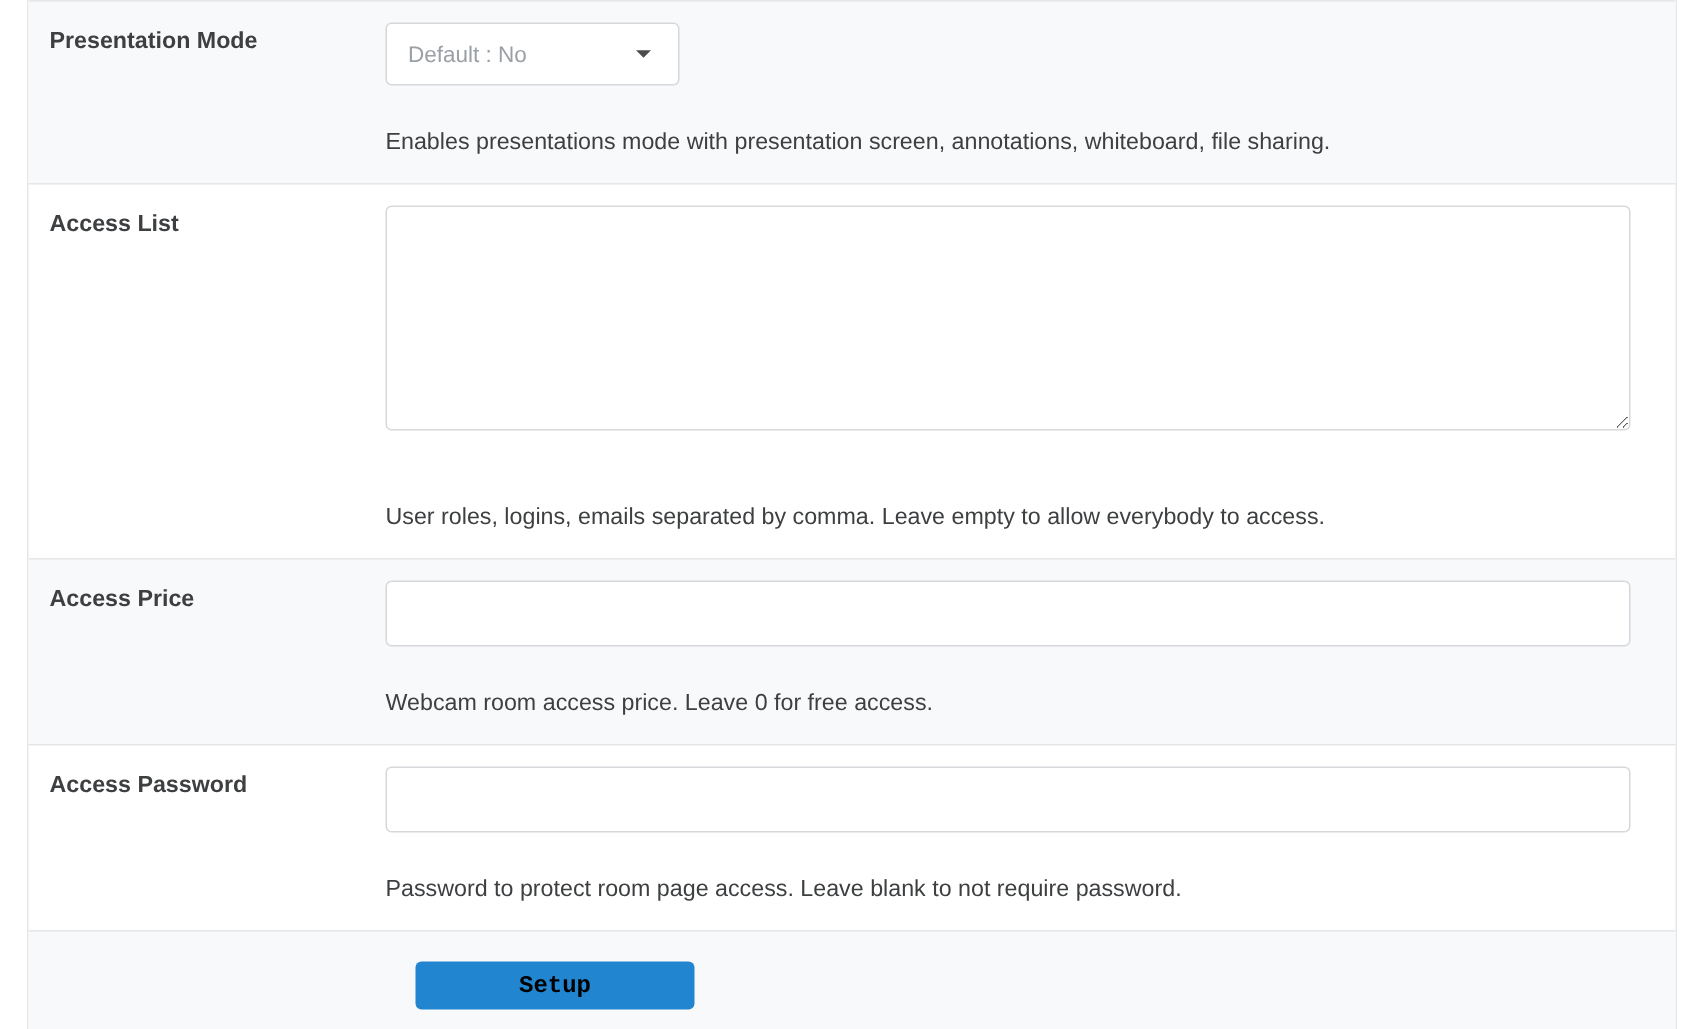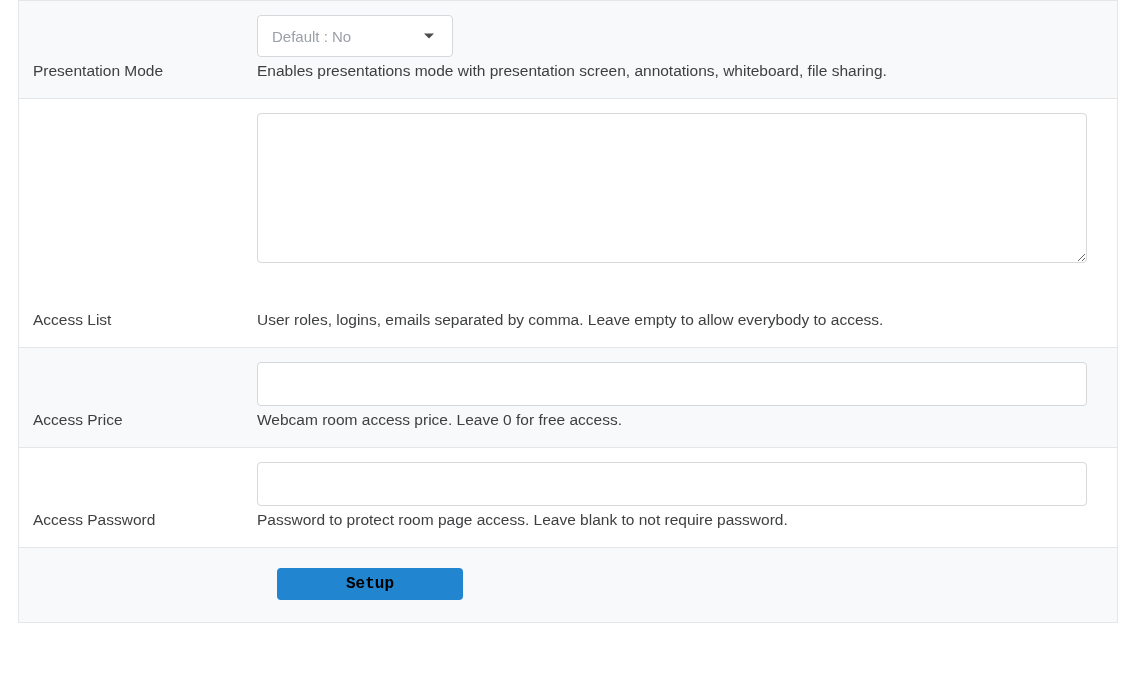"Presentation Mode" .label-cell { align-items: flex-end -> flex-start; font-weight: none -> bold }
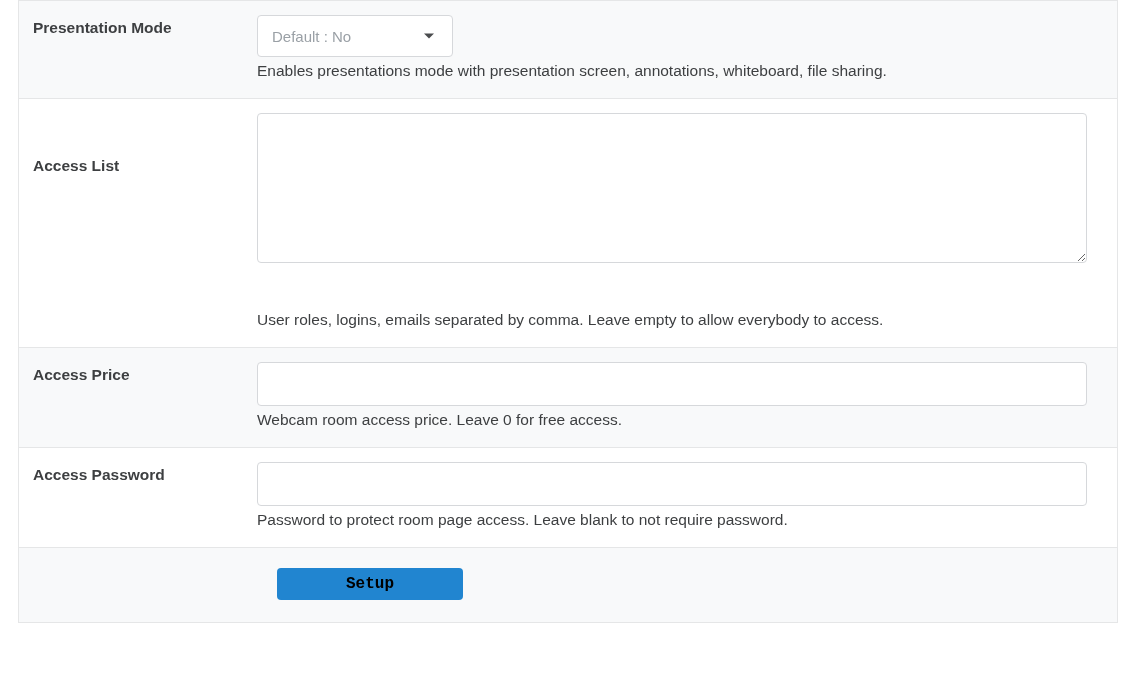"Enables presentations mode with" .desc { margin-top: 4px -> 28px }
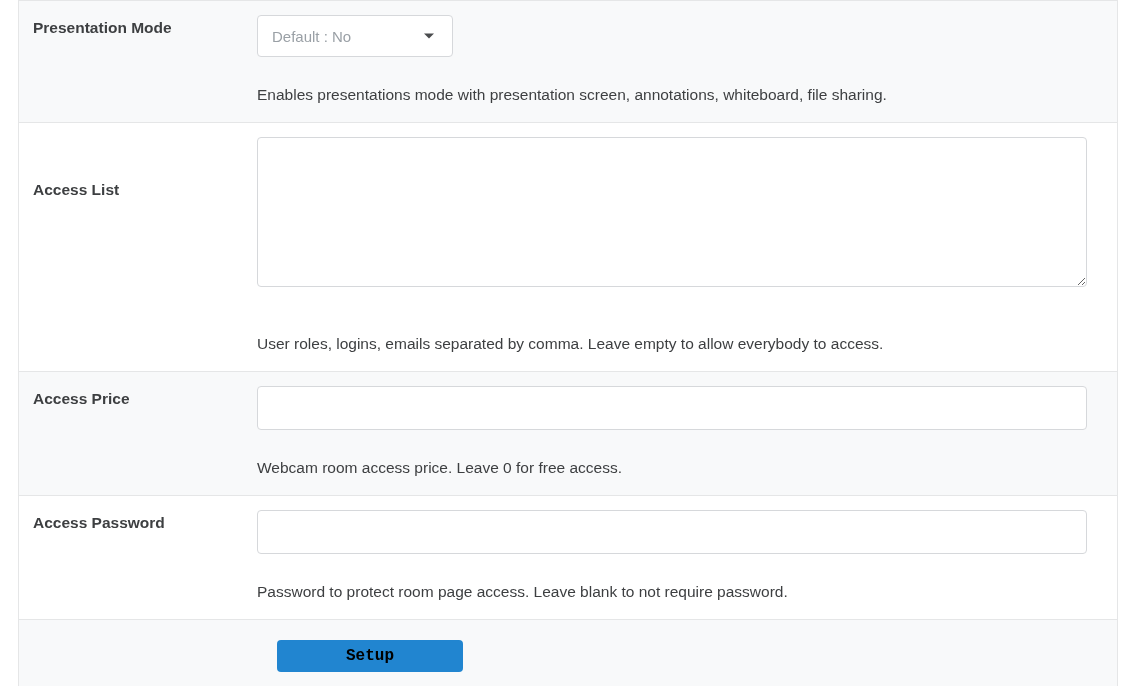"Access List" .highlight-wrap { margin-top: 40px -> none }
